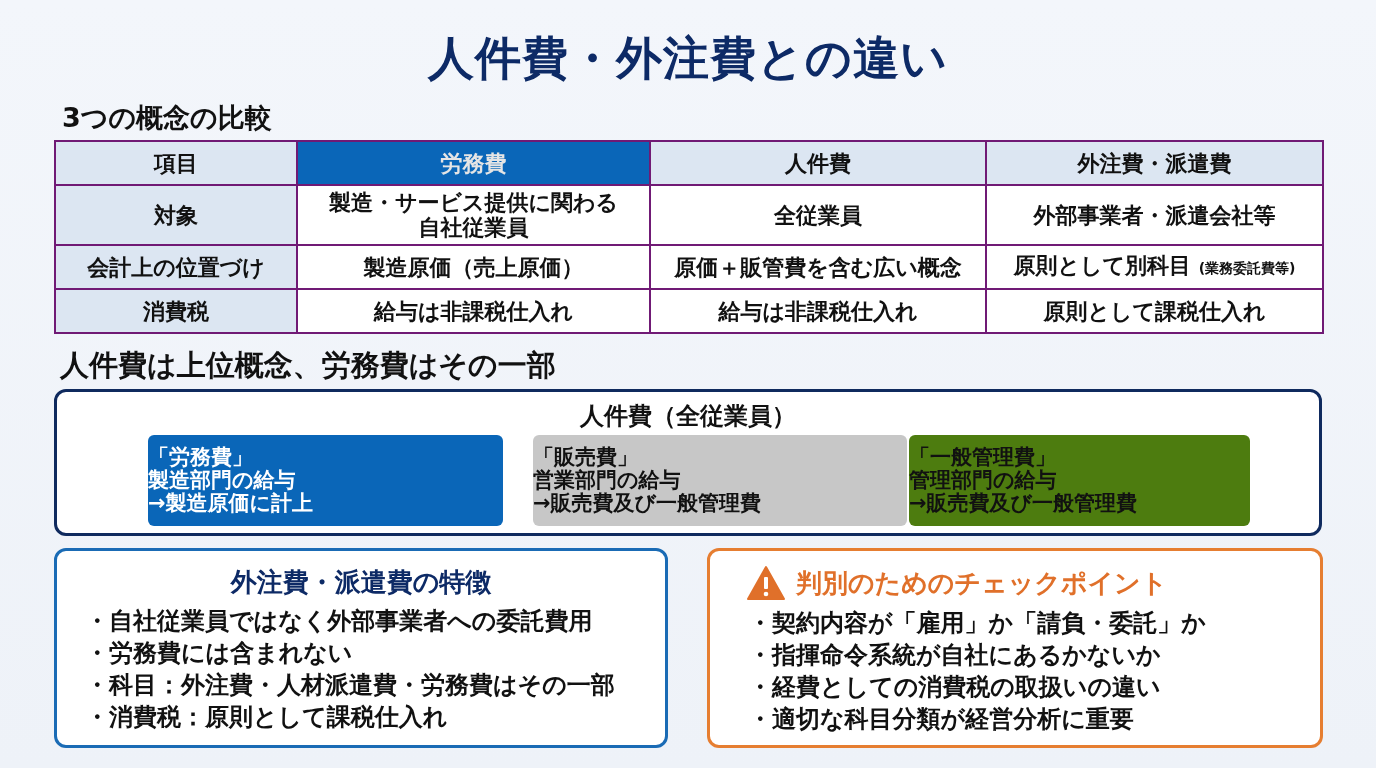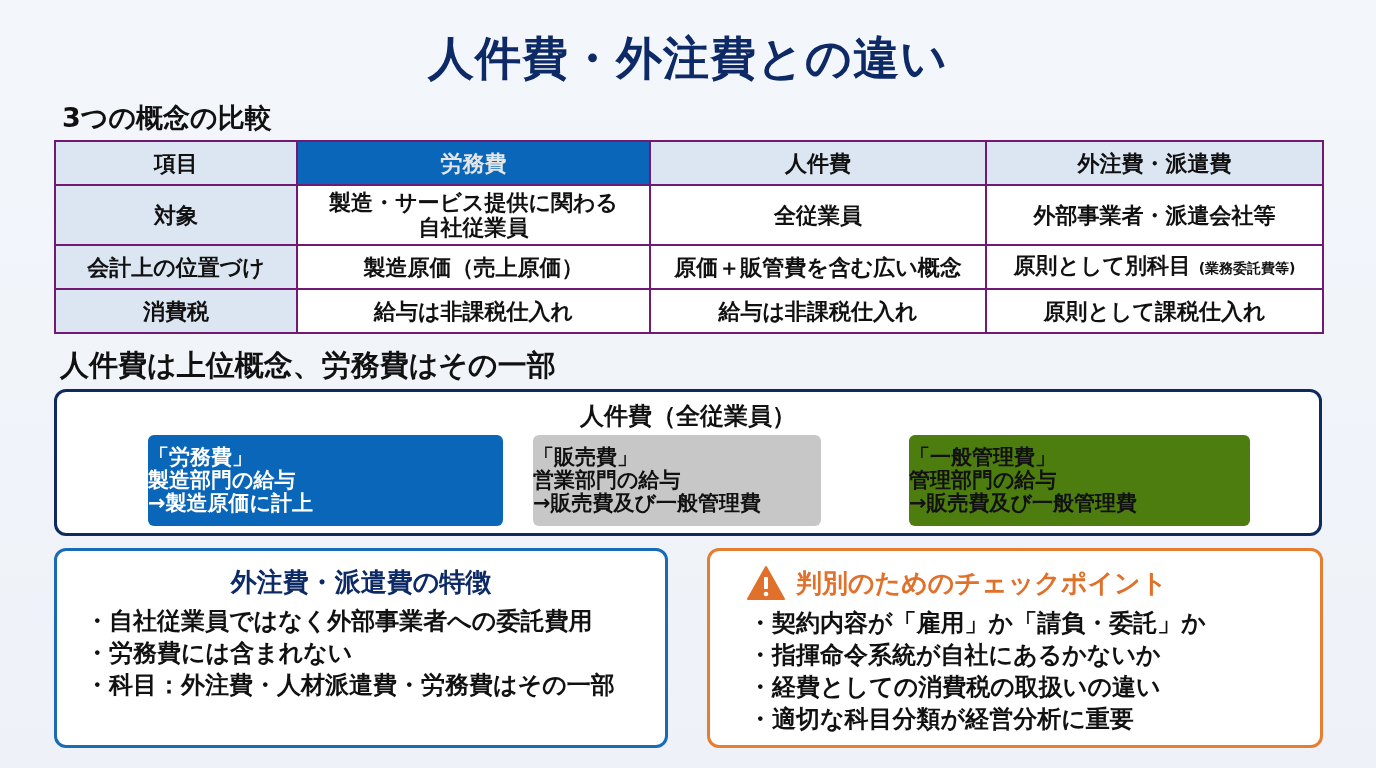"「販売費」" .hbox.gray1 { width: 288px -> 374px }
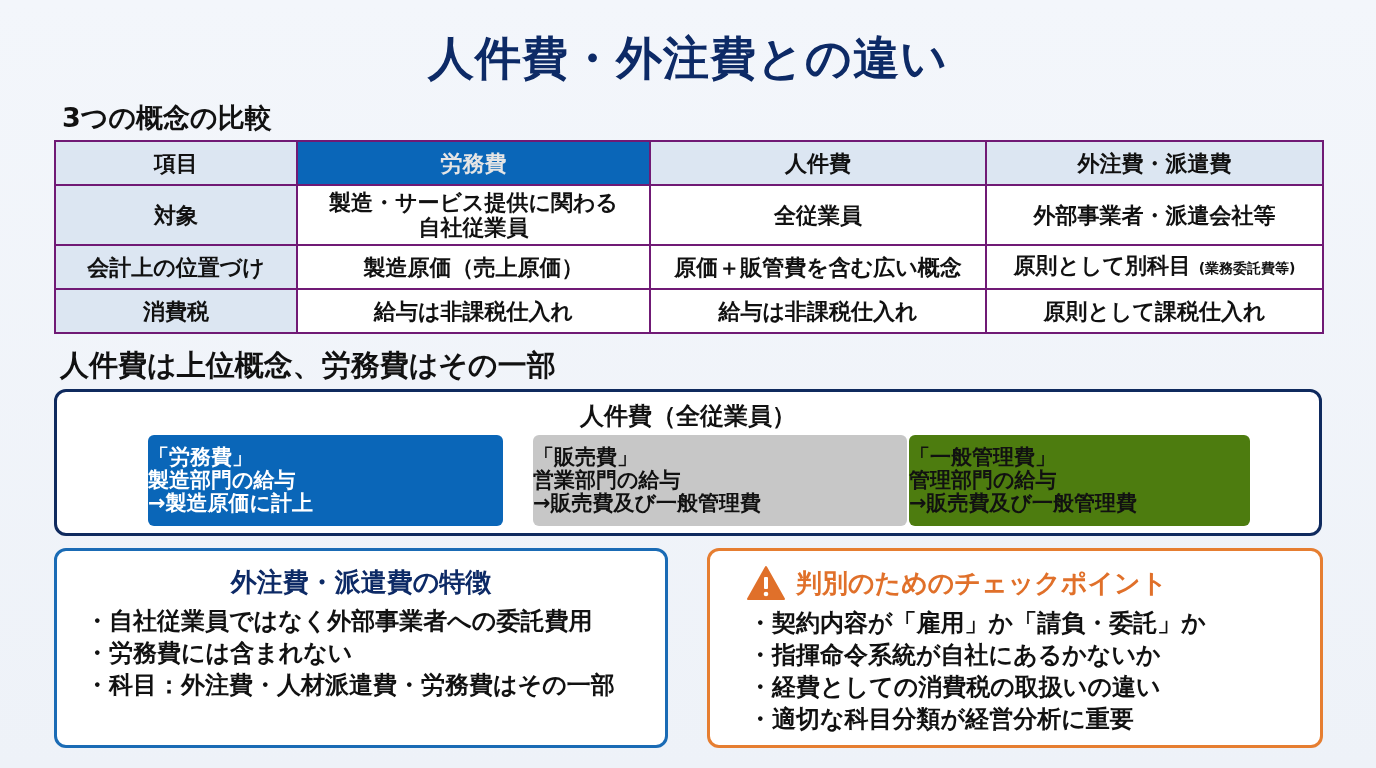"・消費税：原則として課税仕入れ" li { html: none -> <li>・消費税：原則として課税仕入れ</li> }
